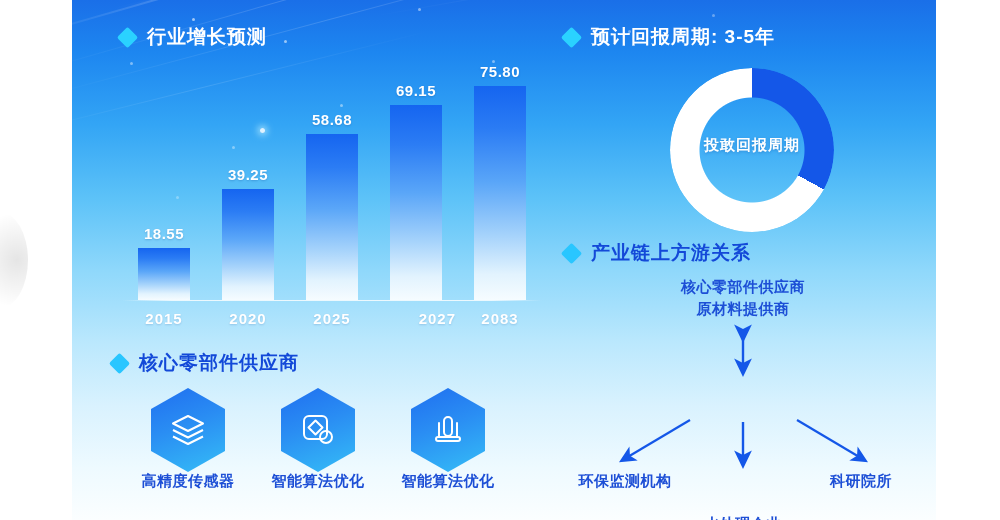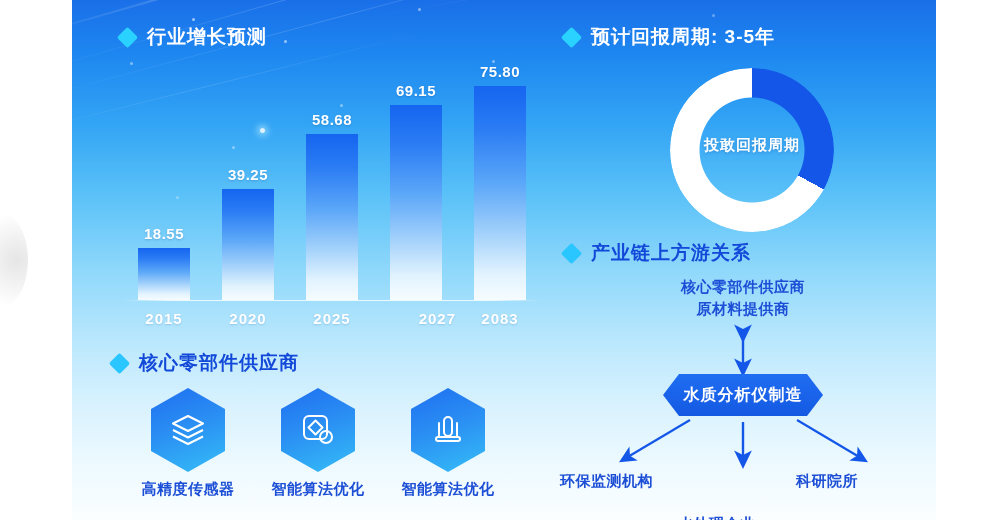"水质分析仪制造" div { html: <div> <span>水质分析仪制造</span> </div> -> none }
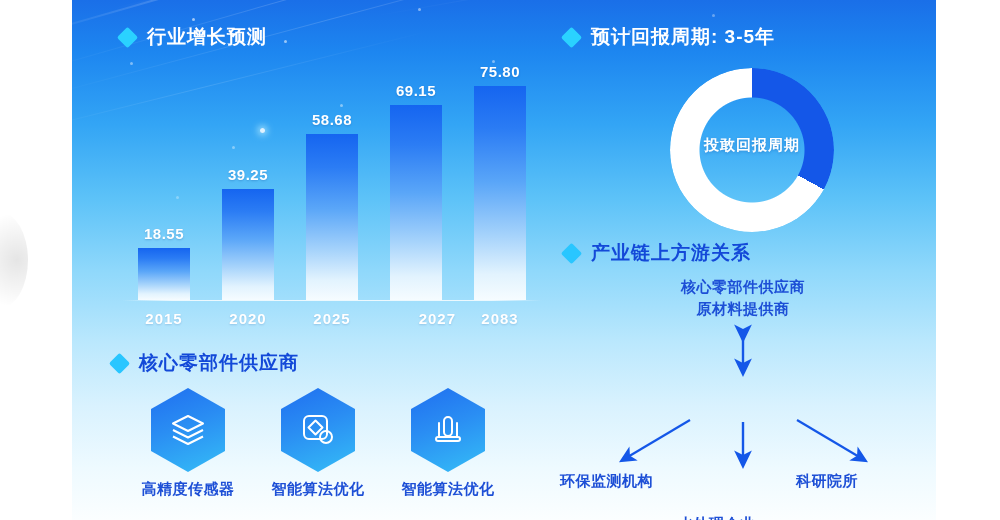"高精度传感器" .skill-label { margin-top: 8px -> 0 }
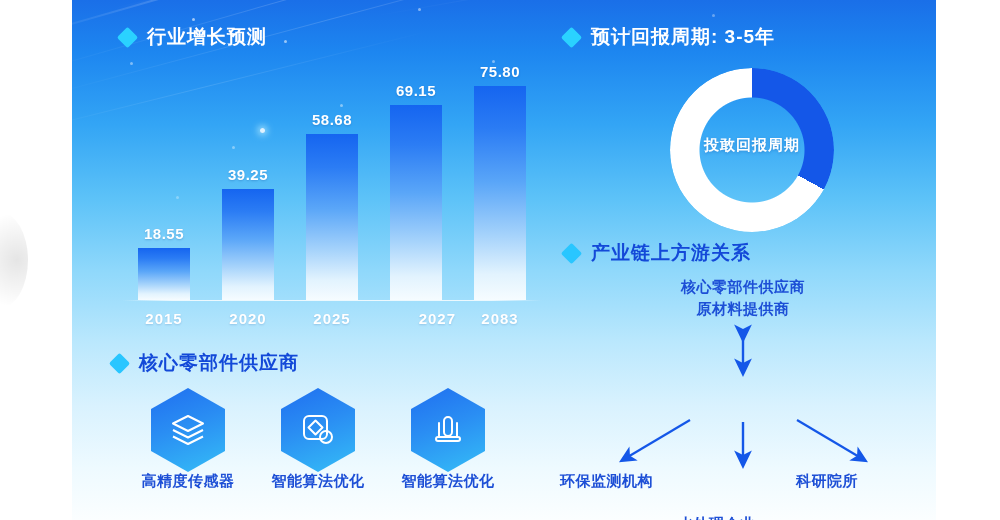"环保监测机构" .chain-down { text-align: none -> center }
